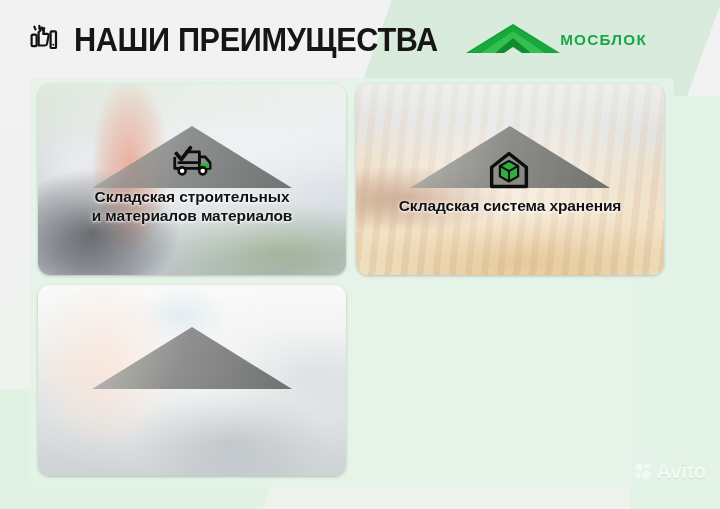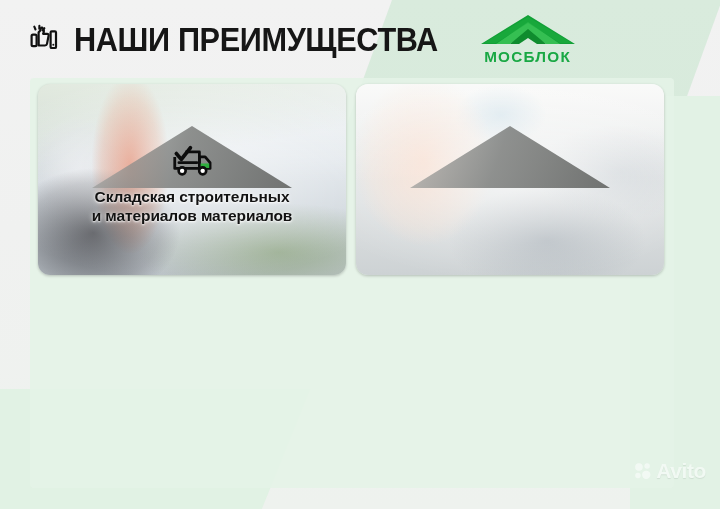"МОСБЛОК" .brand { flex-direction: column -> none }
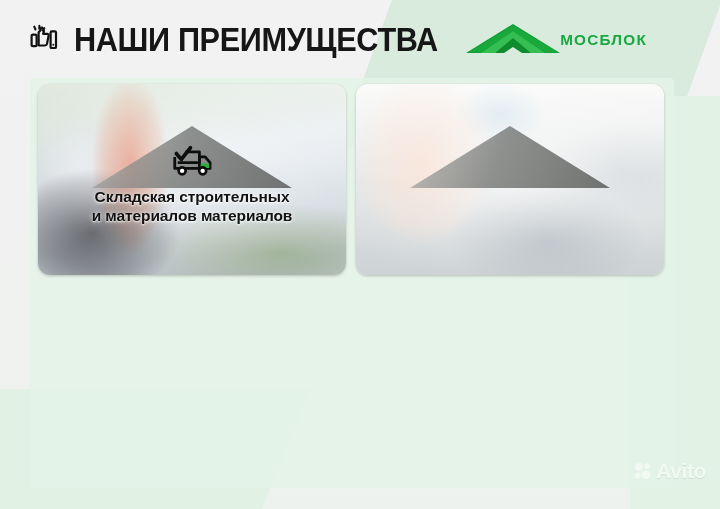"Складская система хранения" div.card { html: none -> <div> <div></div> <div></div> <div></div> <div></div> <div> <span> <svg> <path></path> <path></path> <path></path> <path></path> </svg> </span> <div> <span>Складская система хранения</span> </div> </div> </div> }
